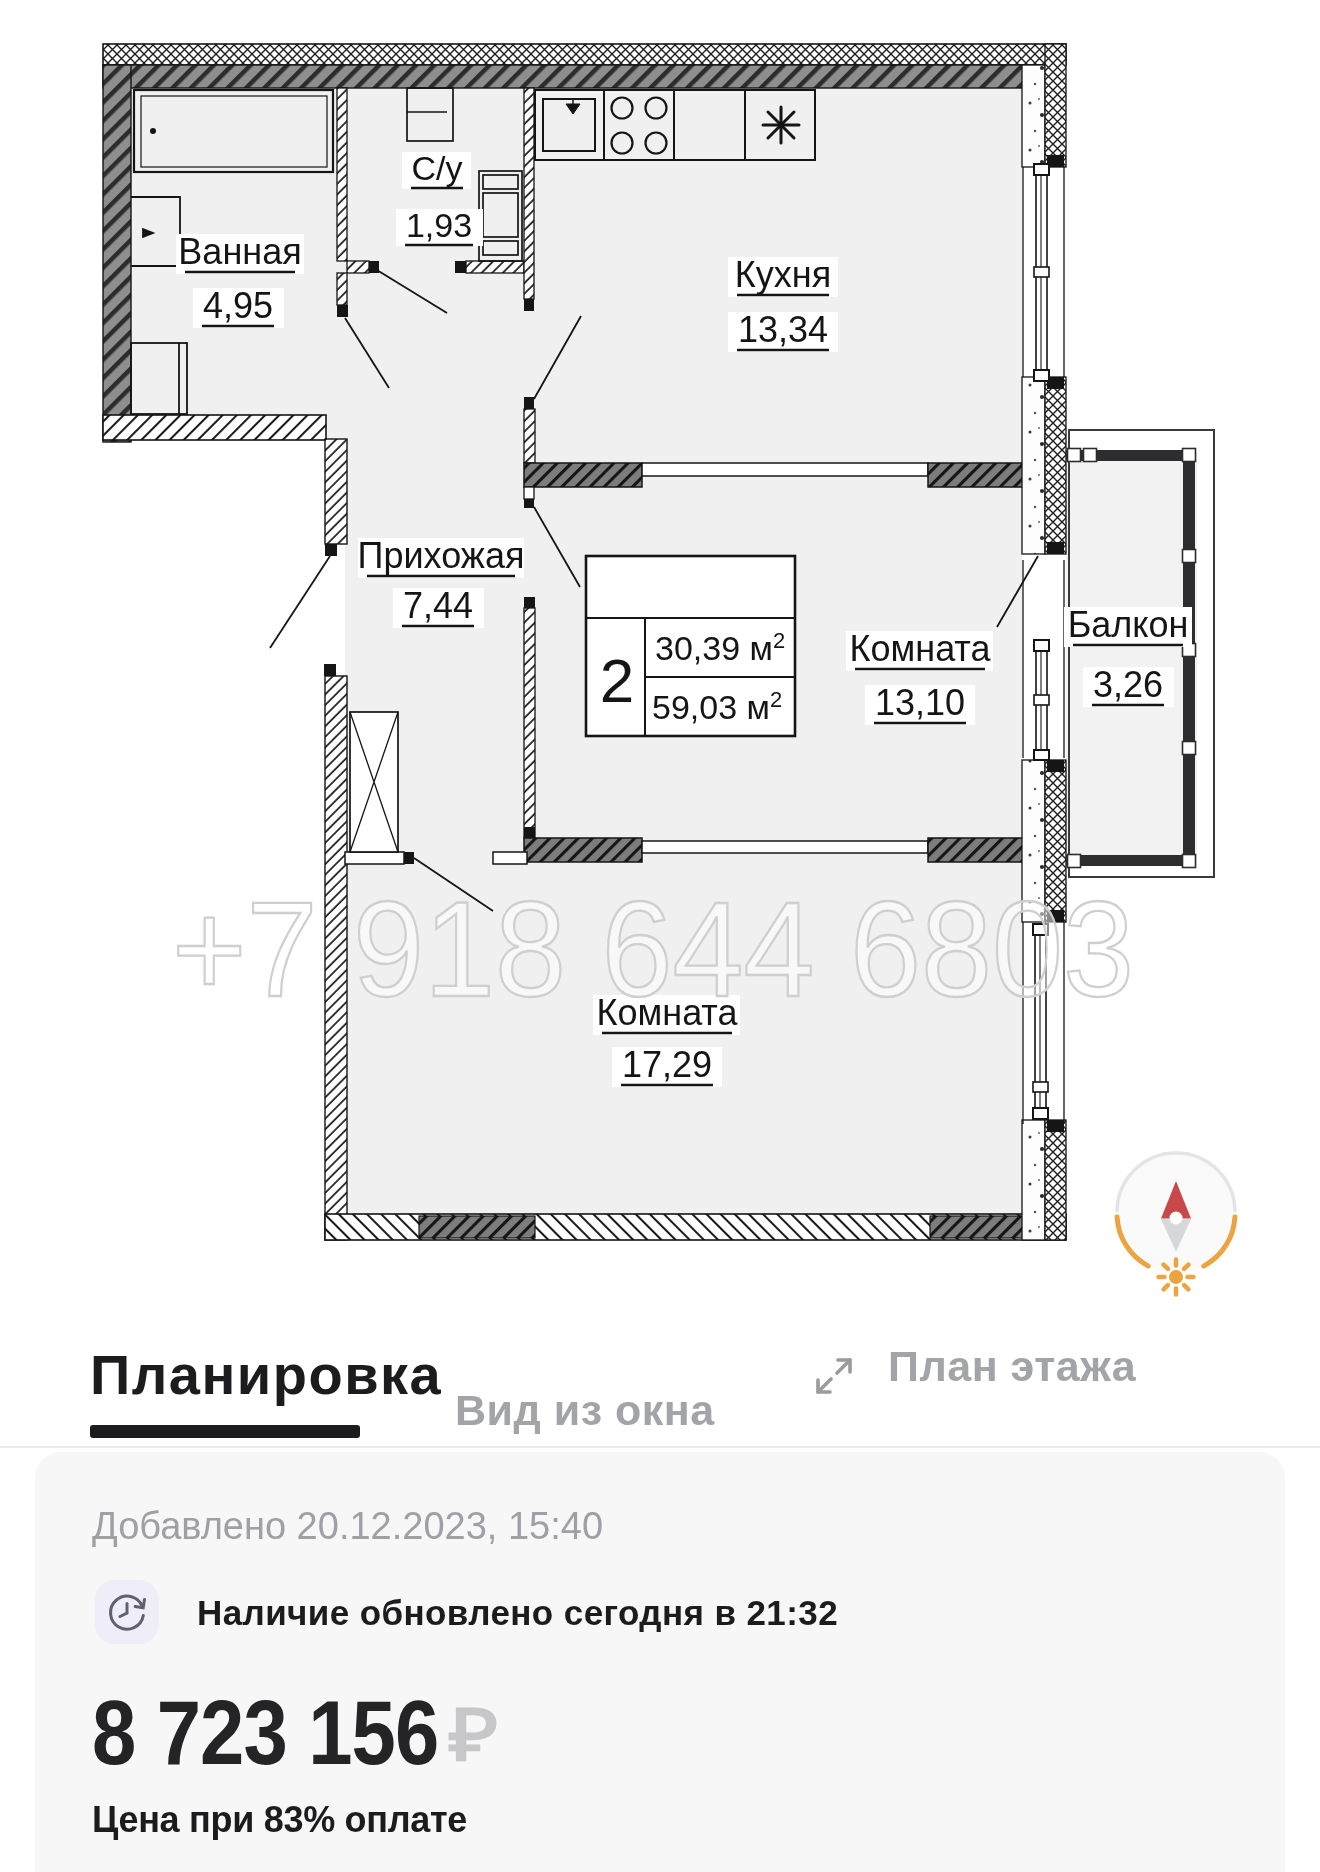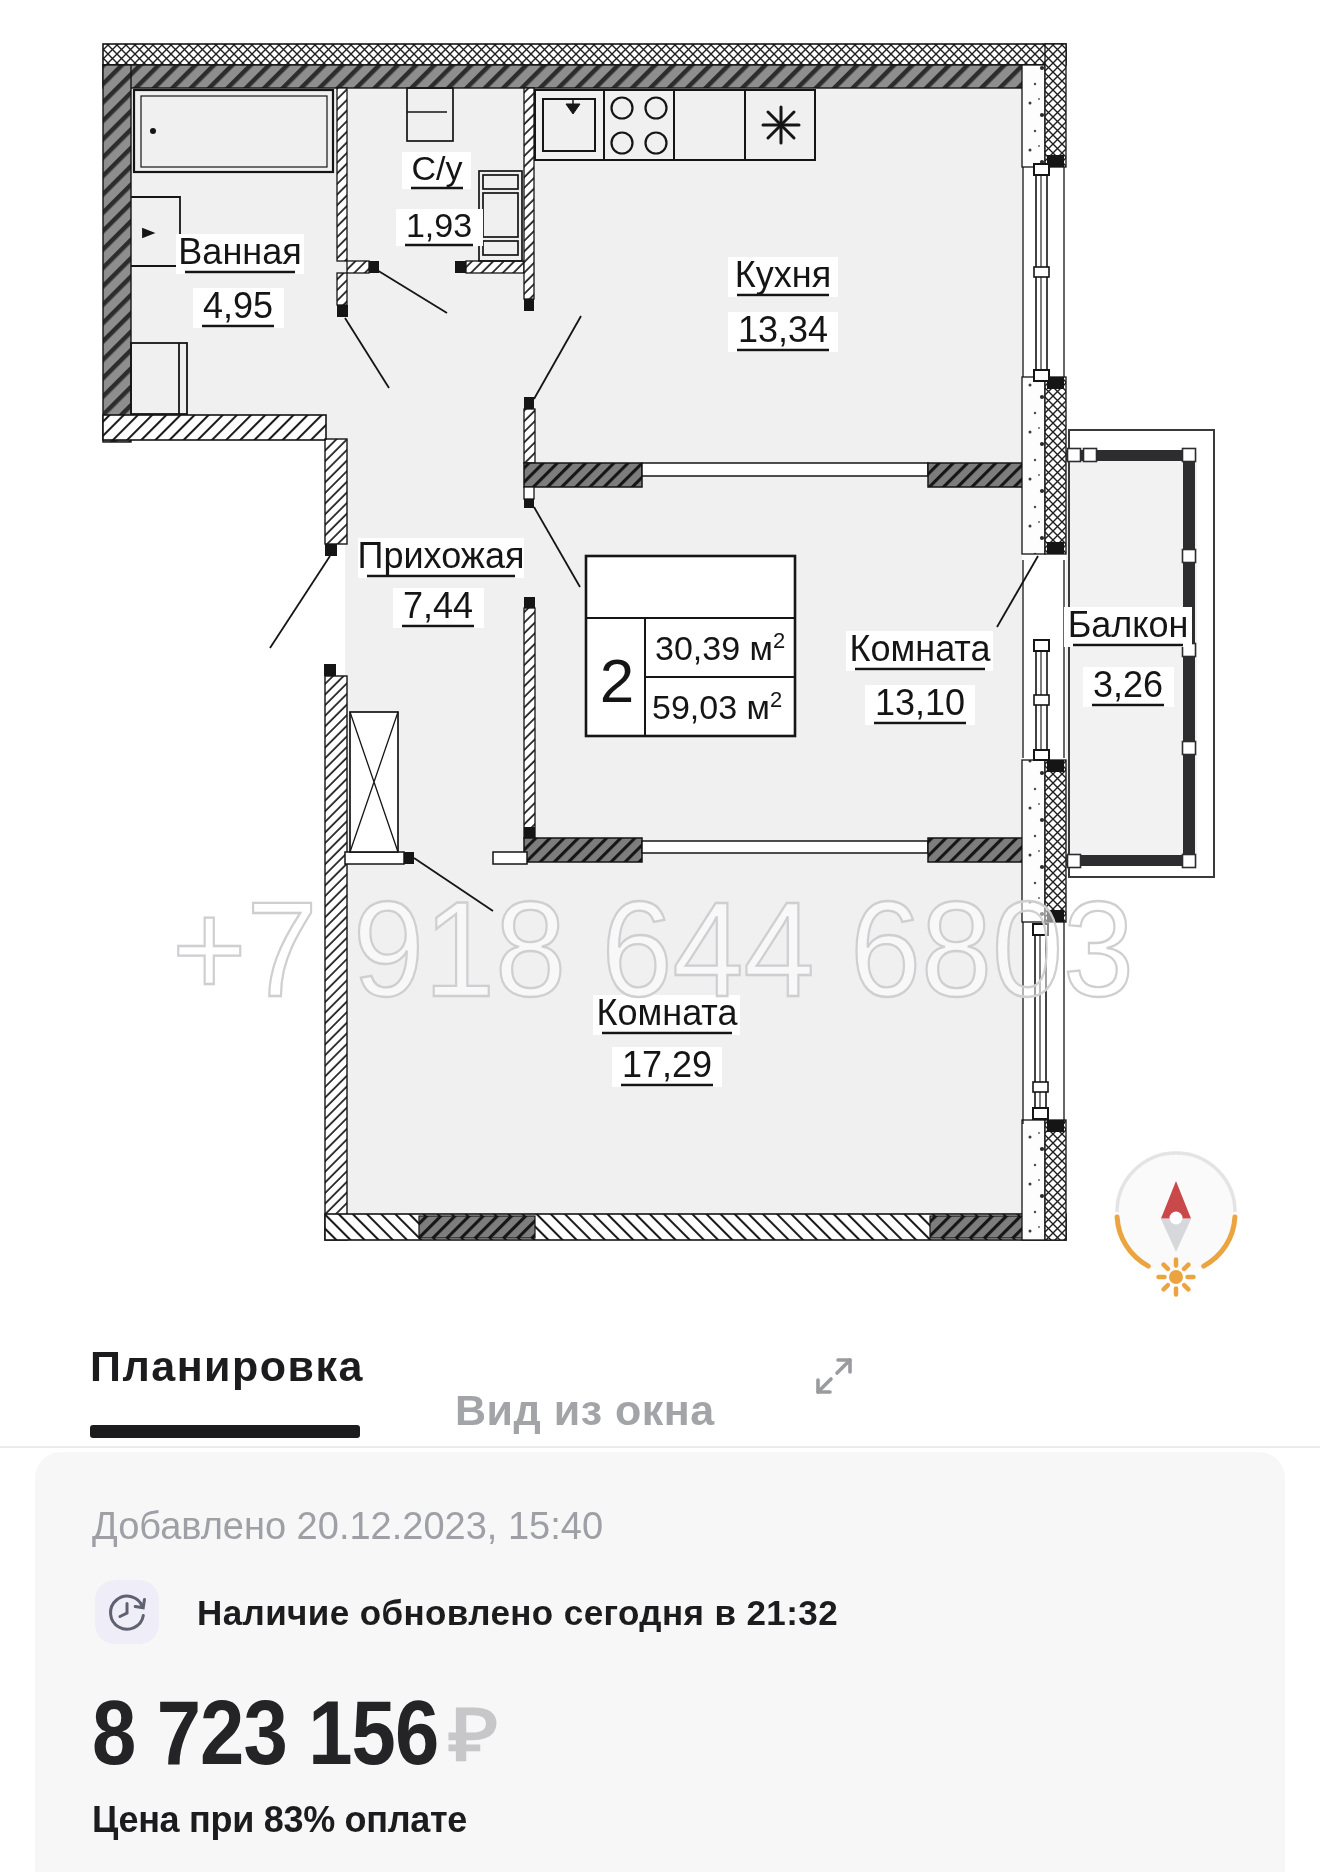"Планировка" .tab-active { font-size: 43px -> 56px }
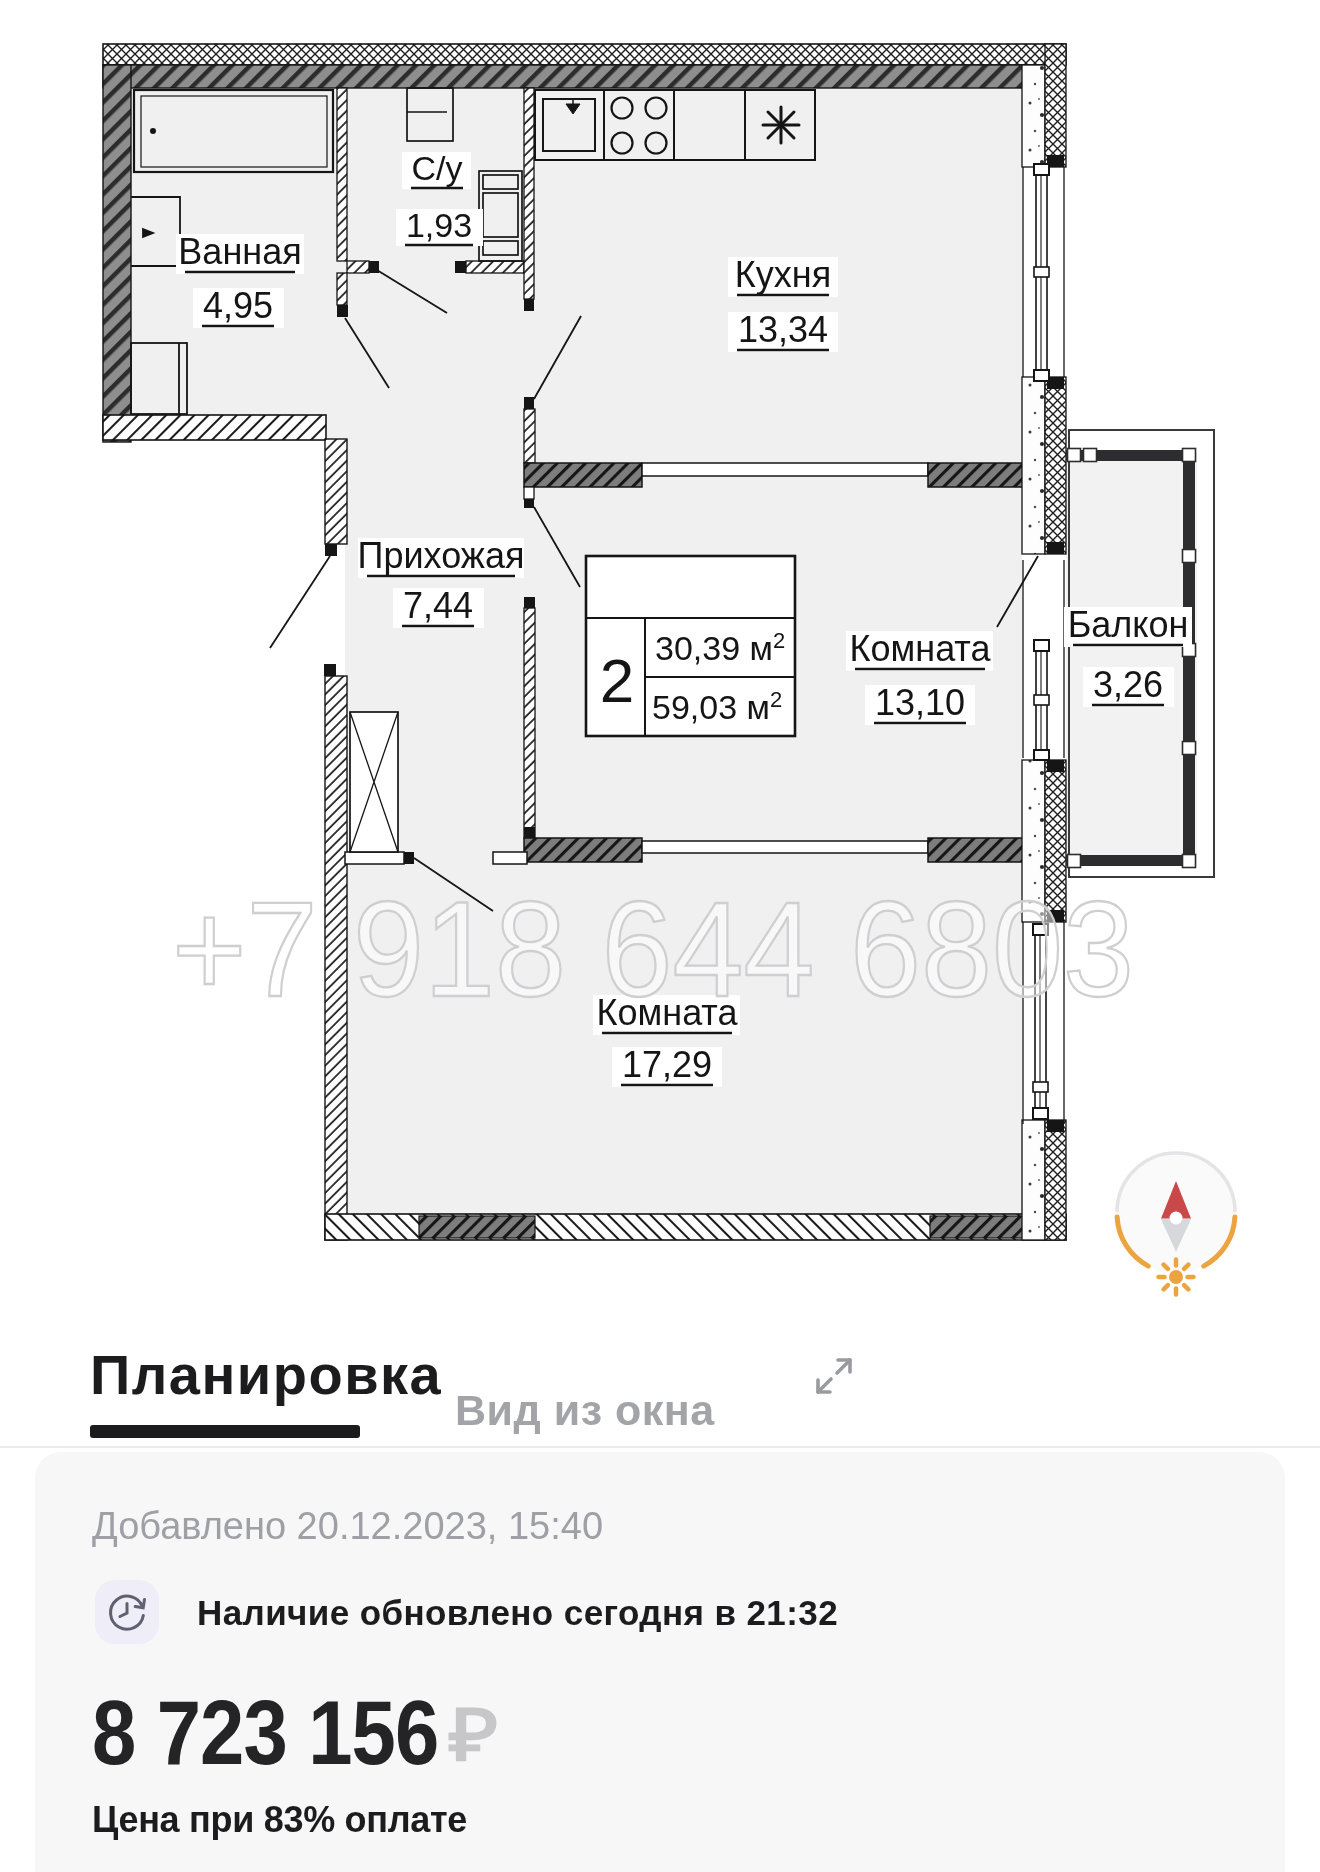"План этажа" div.tab-gray { html: none -> <div>План этажа</div> }
